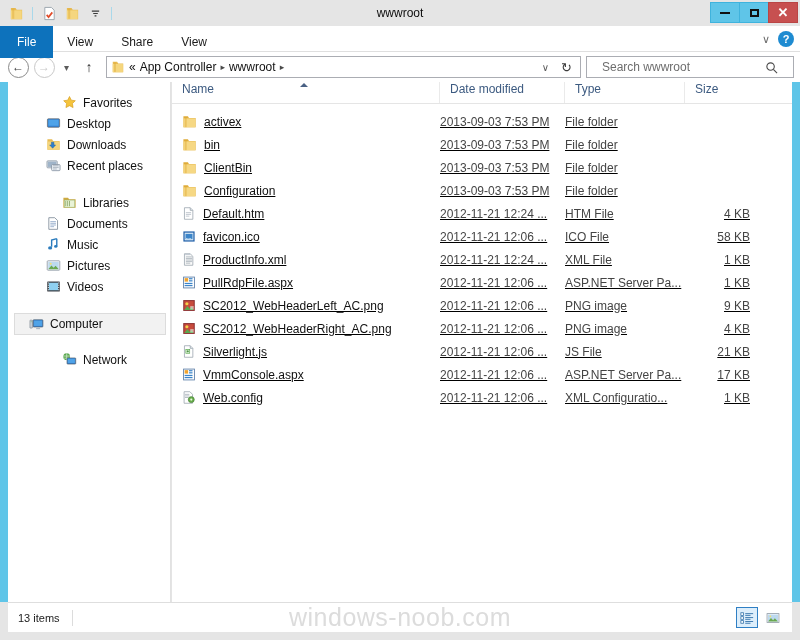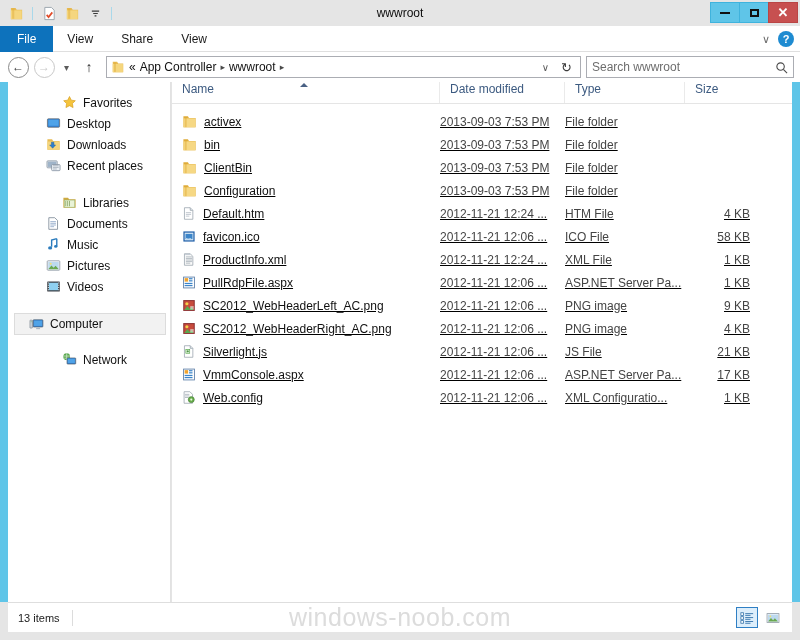"File" .tab { height: 26px -> 32px }
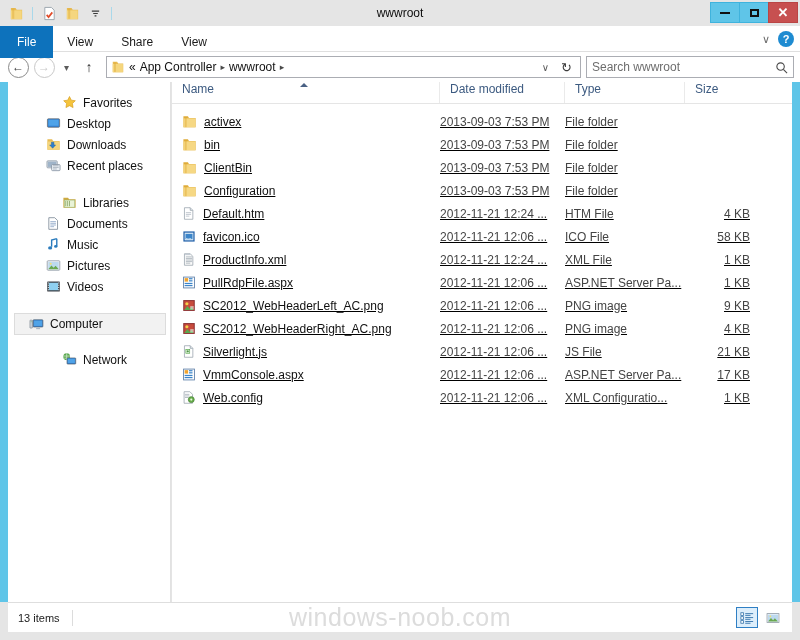"Search wwwroot" .searchbox { padding: 0 5px -> 0 15px }
